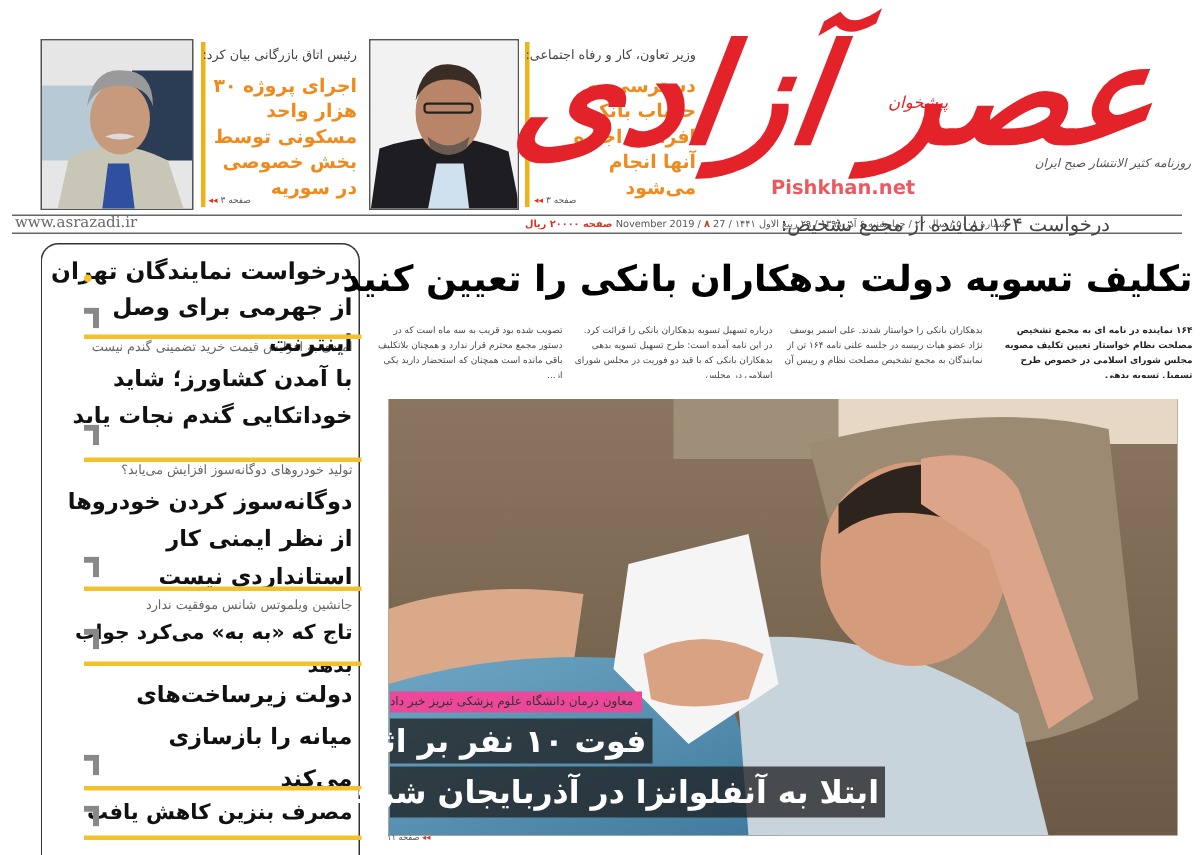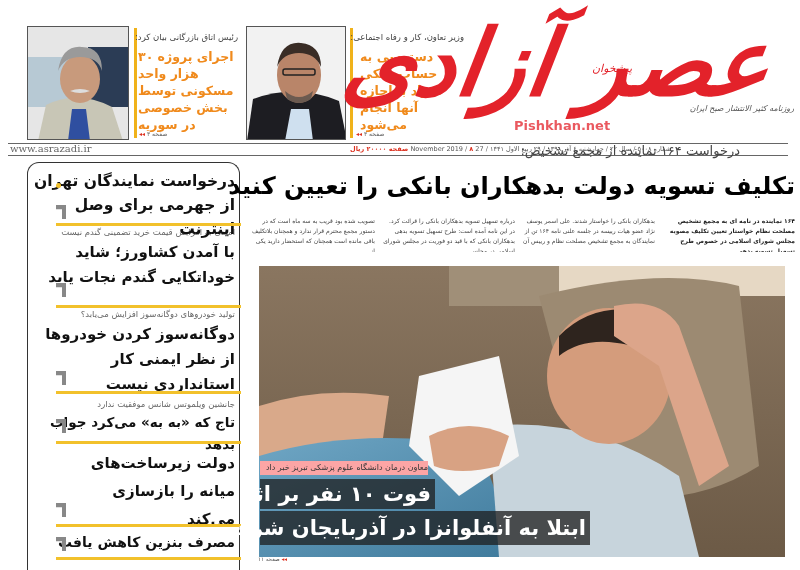"رئیس اتاق بازرگانی بیان کرد:" .rtl { text-align: left -> right }
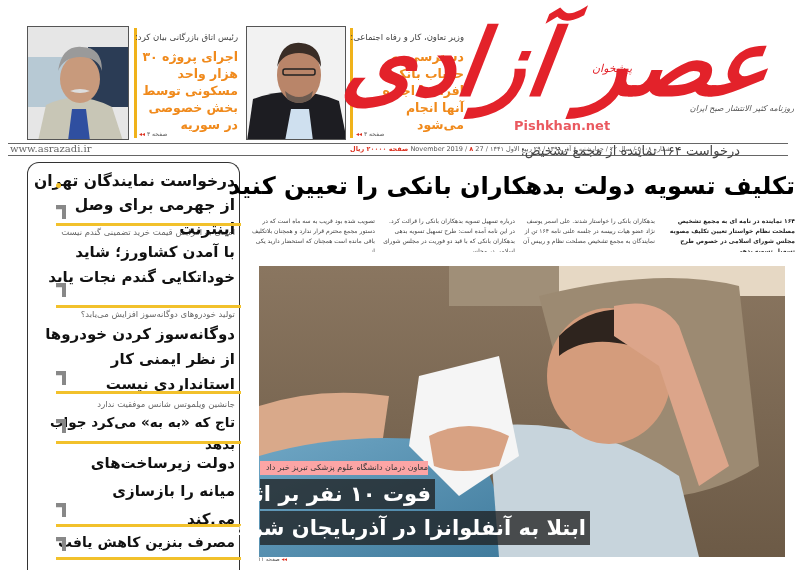"معاون درمان دانشگاه علوم پزشکی" .photo-caption-kicker { background: #fca5a5 -> #ec4899; text-align: right -> left }
